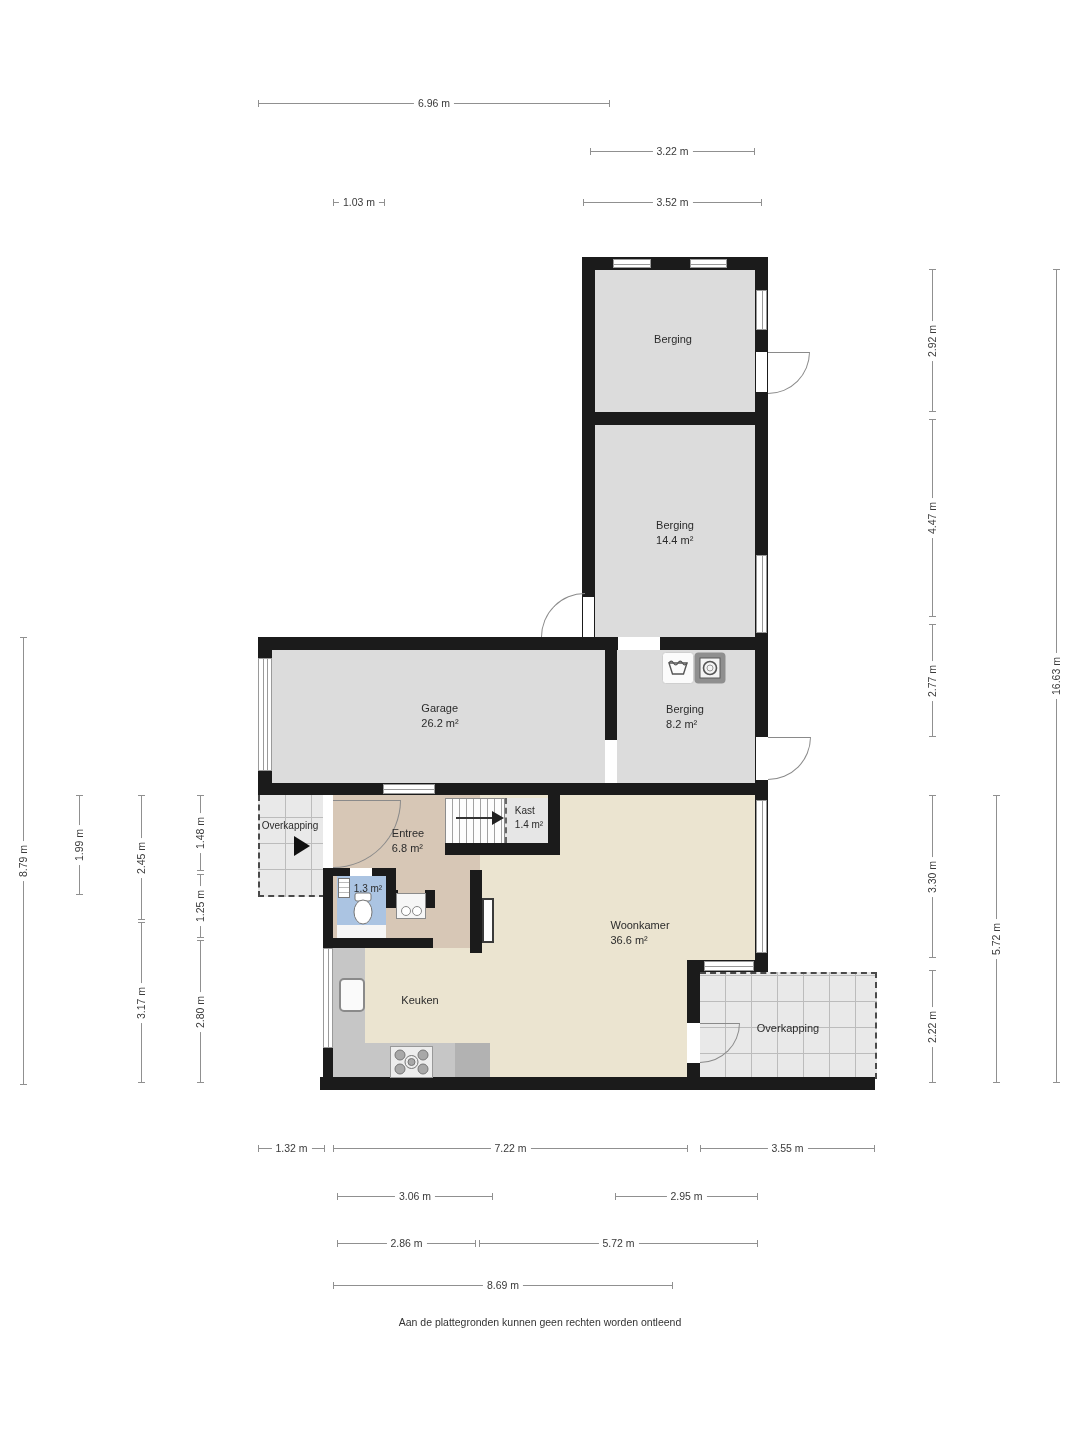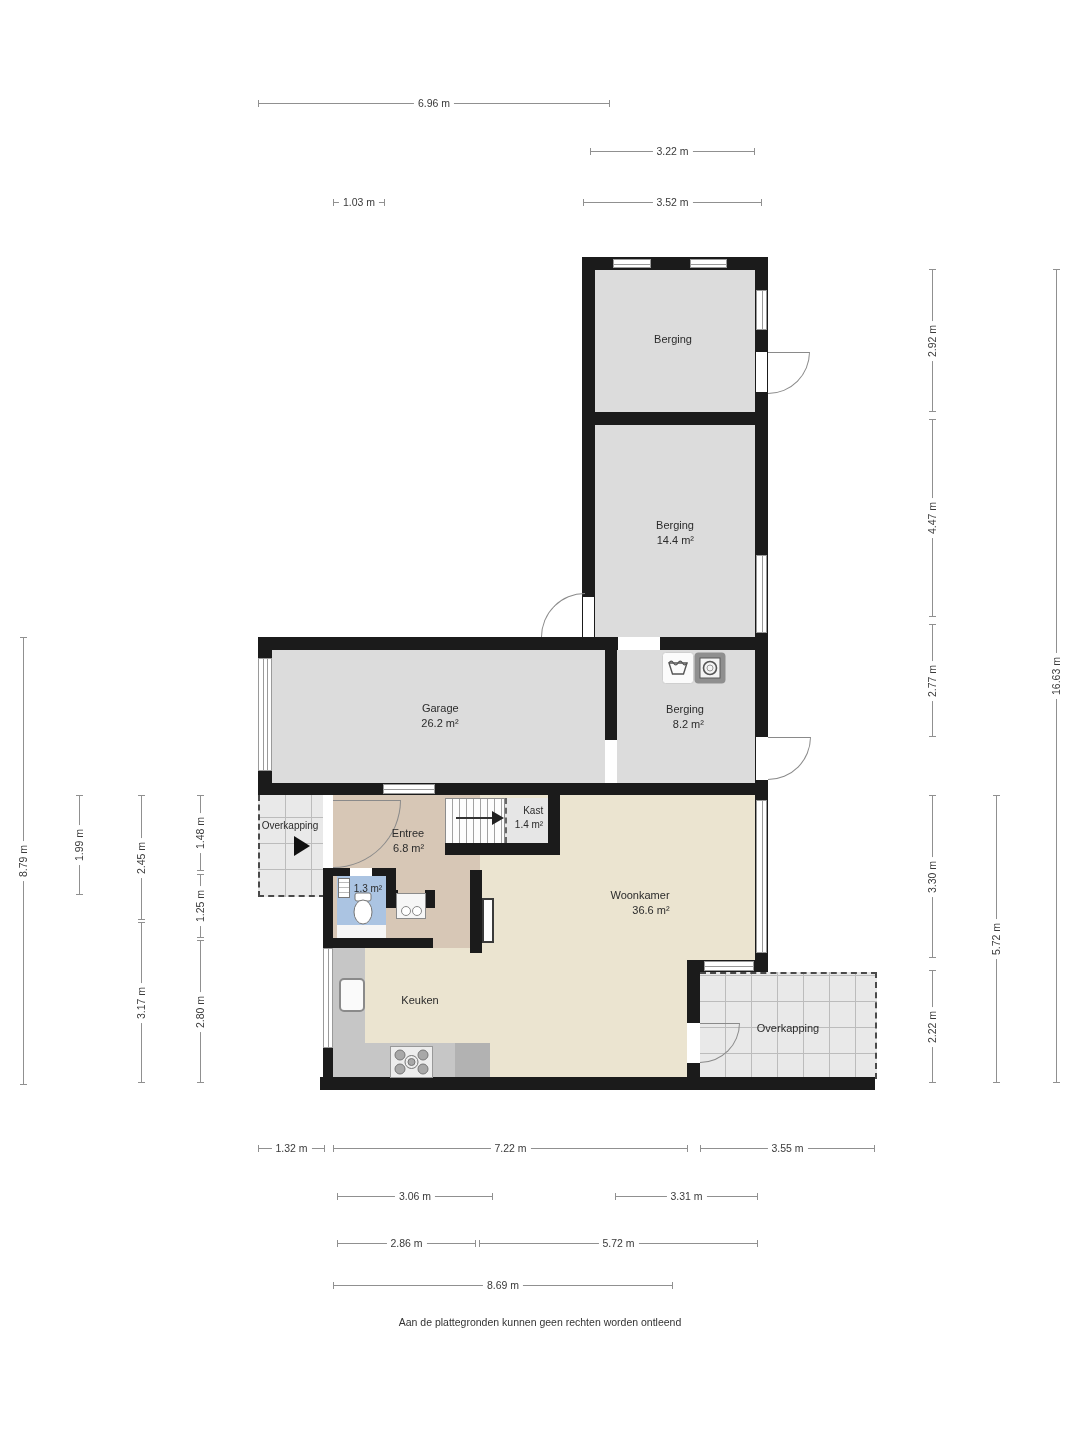"Berging" .rlabel { text-align: right -> left }
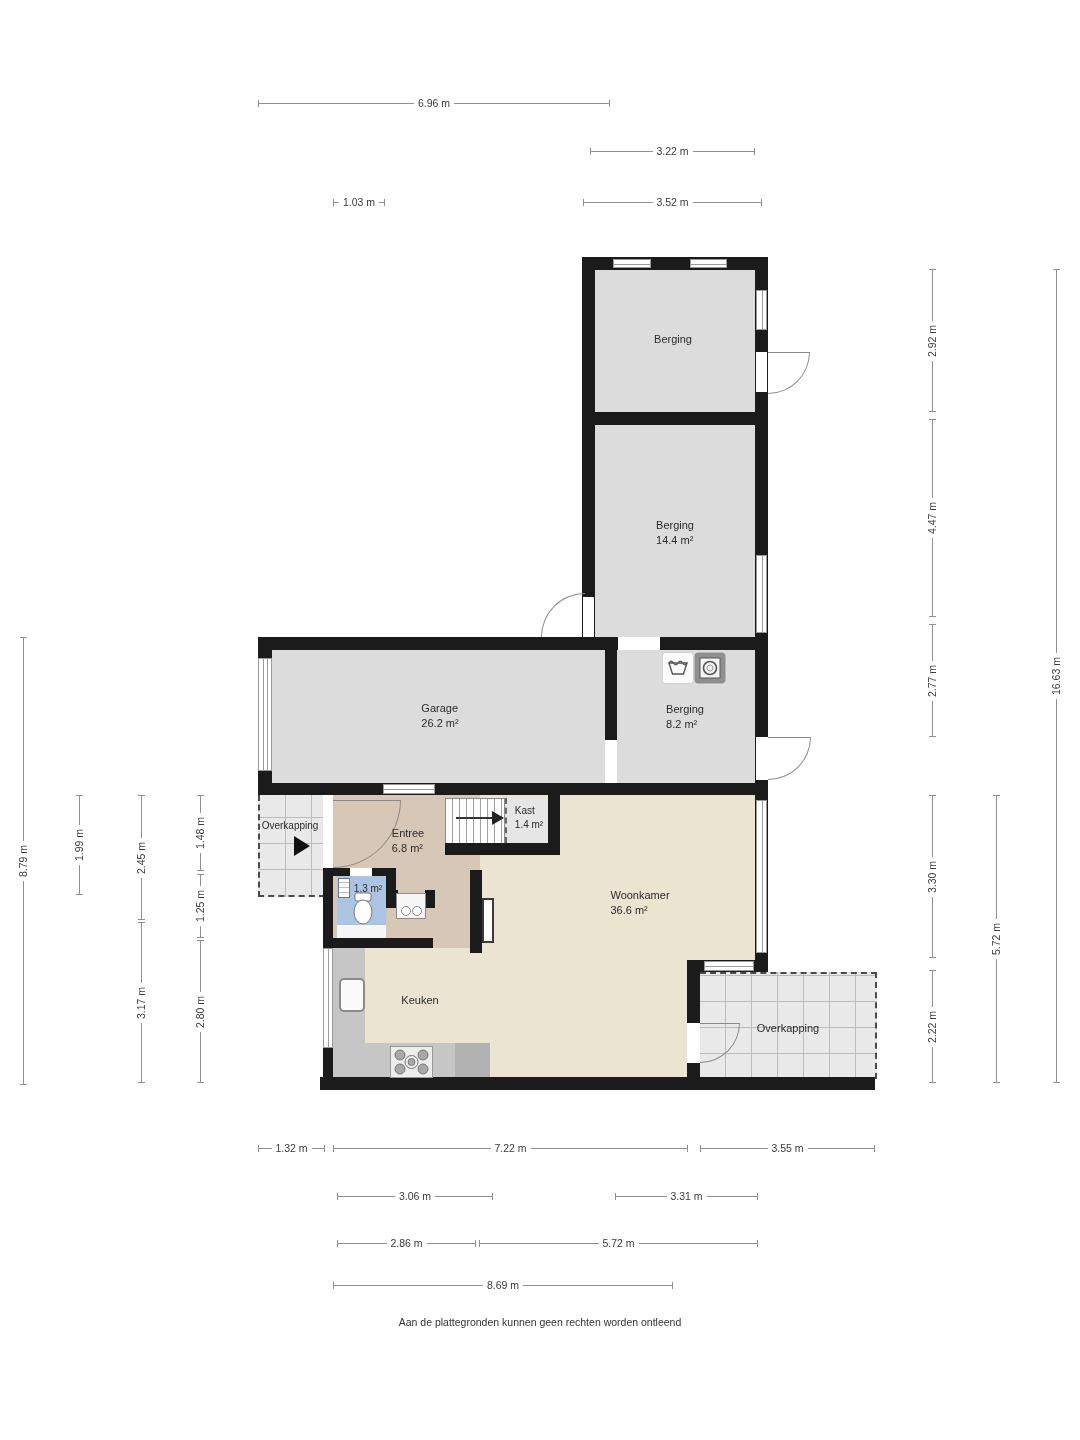"Woonkamer" div.abs { top: 903px -> 933px }
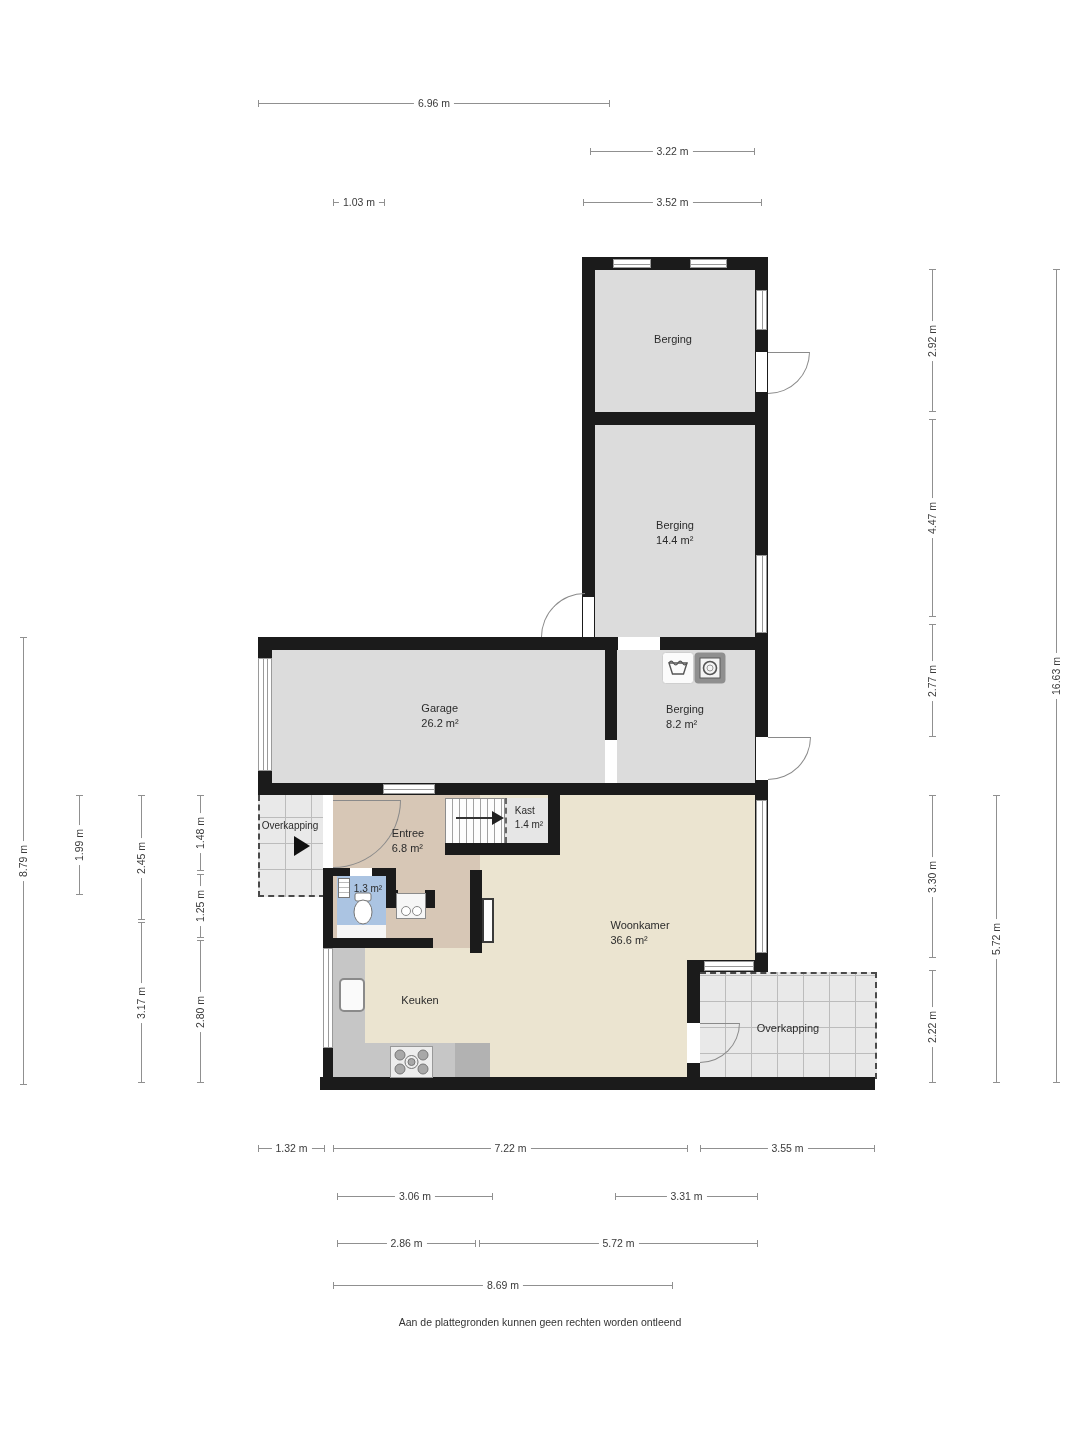"3.31 m" span.dlbl { text: 3.31 -> 2.95 }
